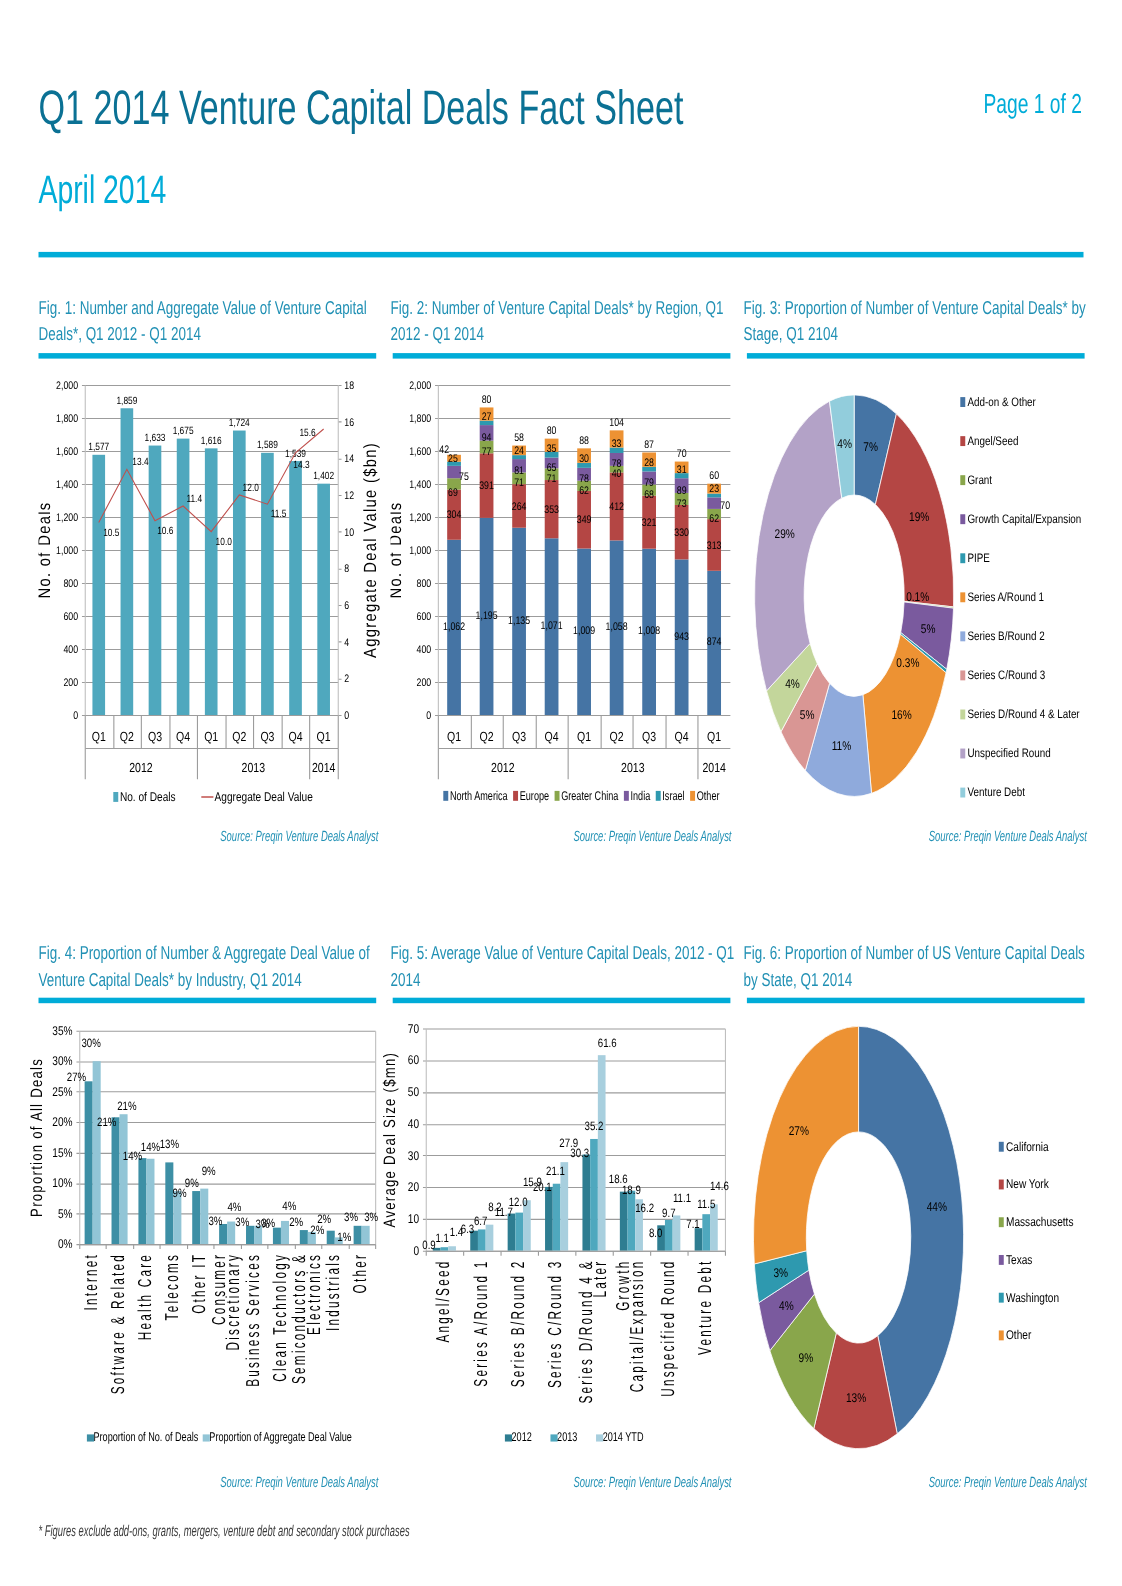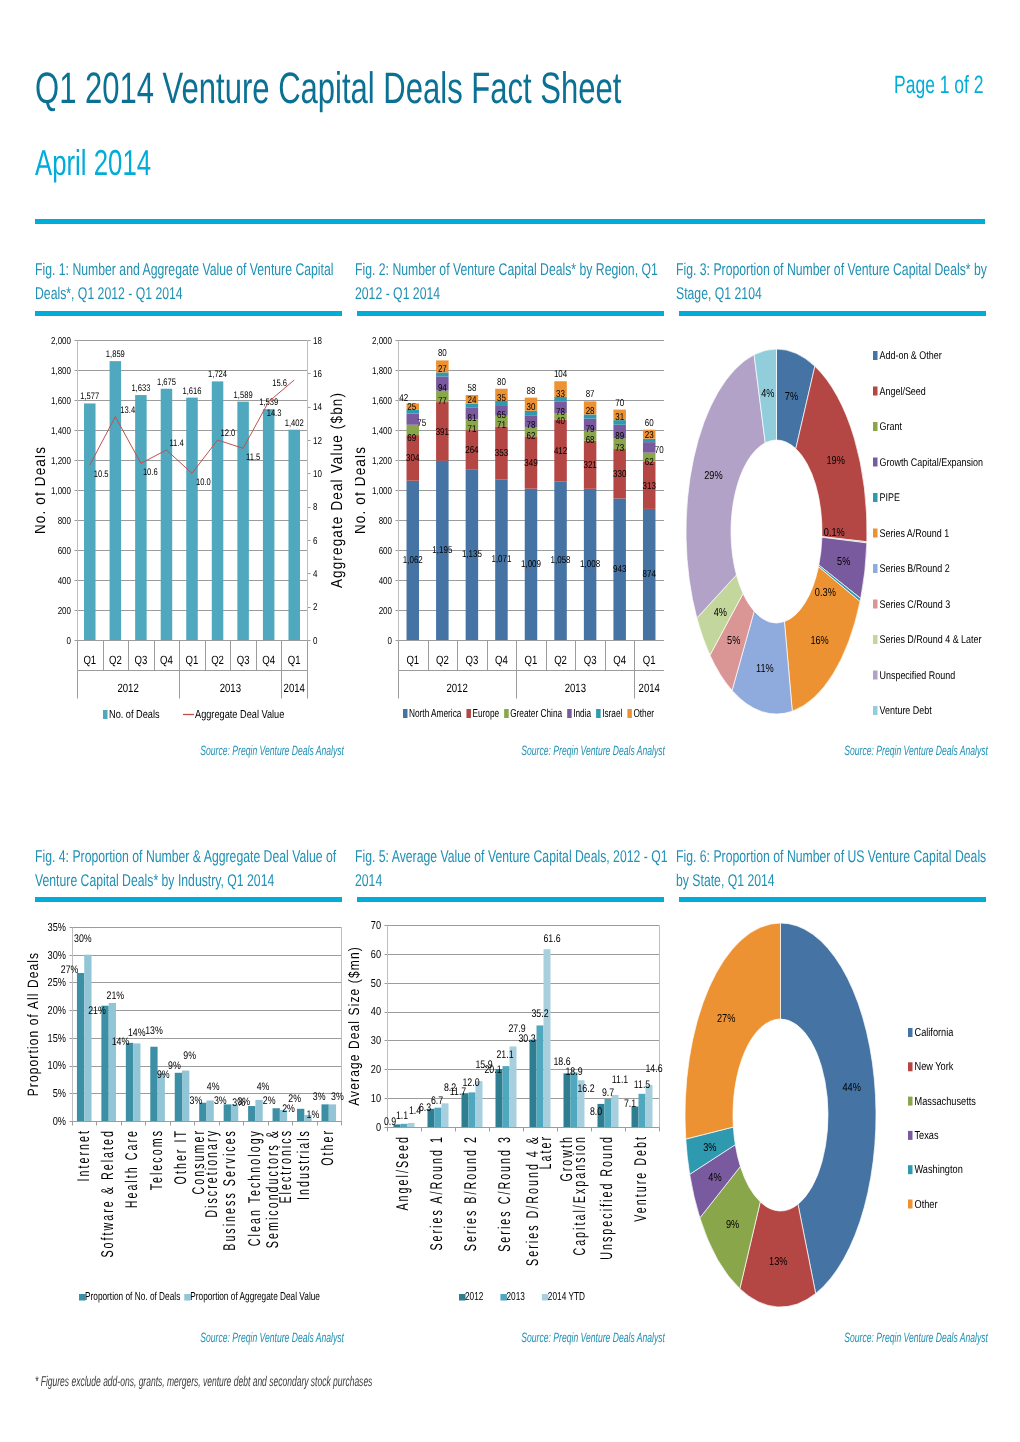"Q1 2014 Venture Capital Deals" .page { top: 0 -> 10px }
